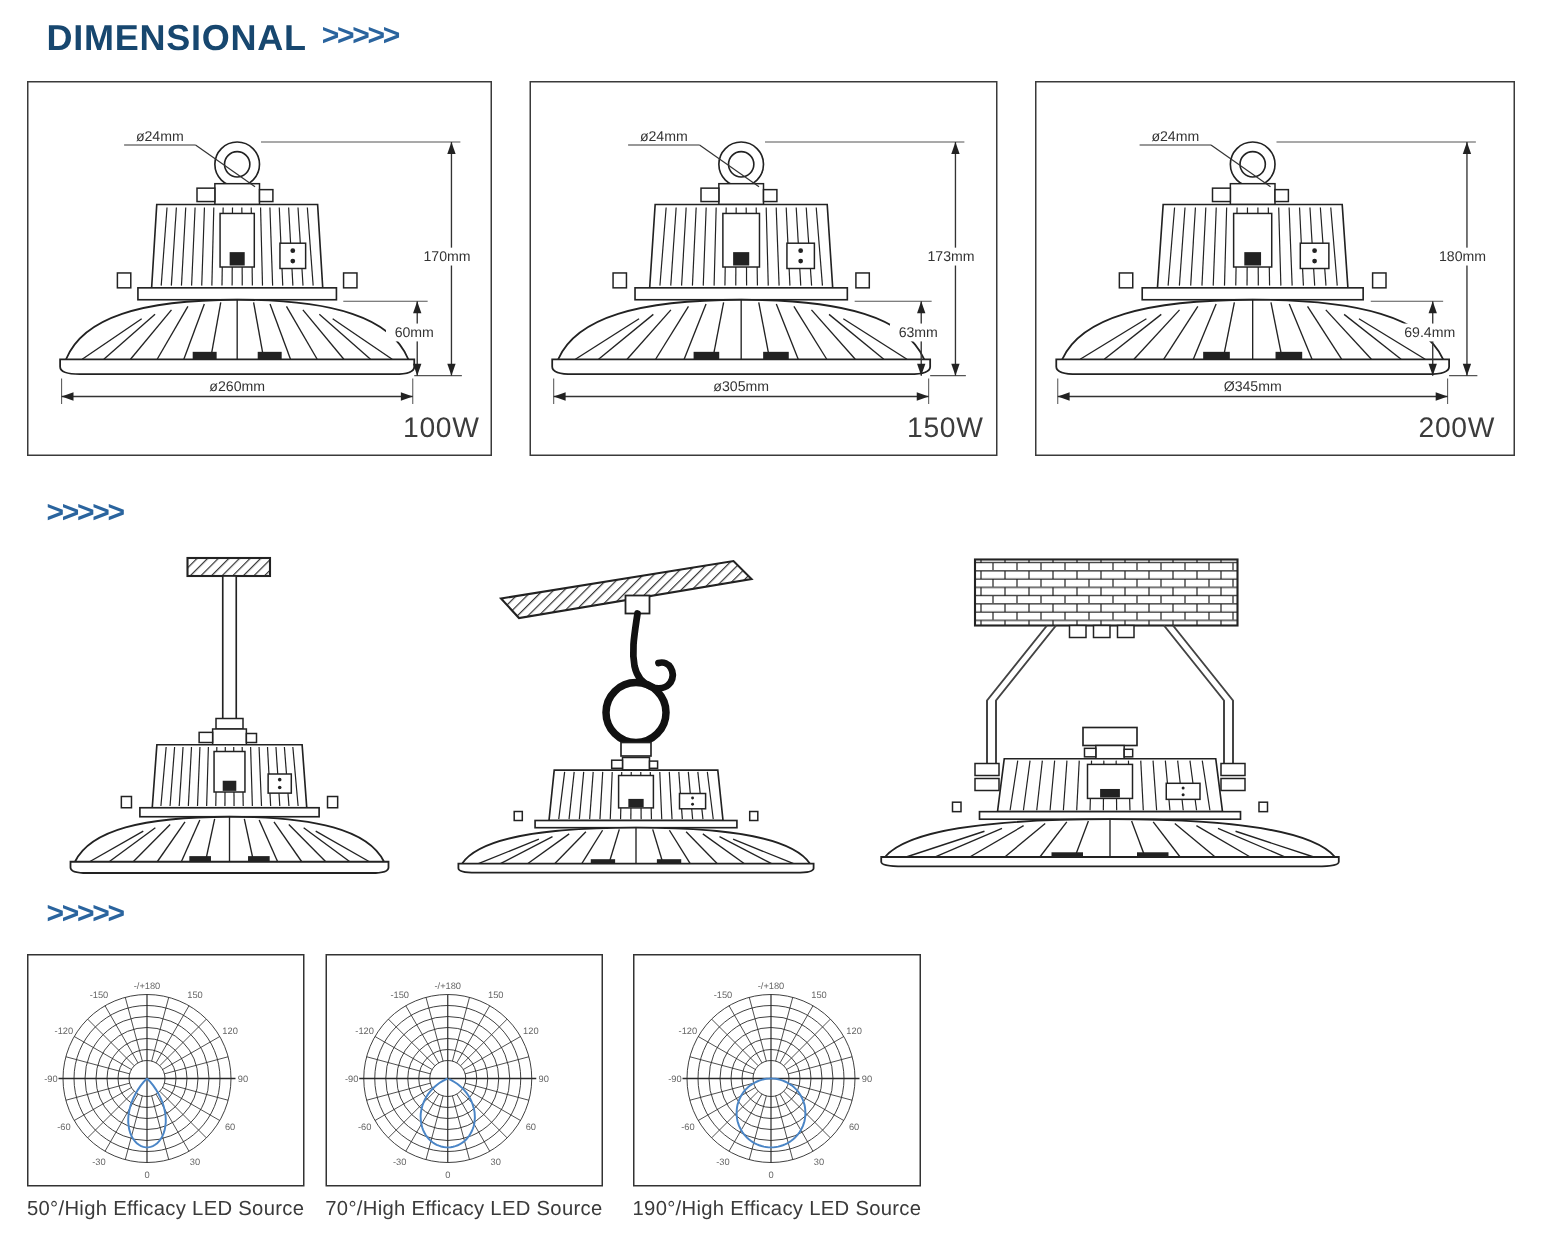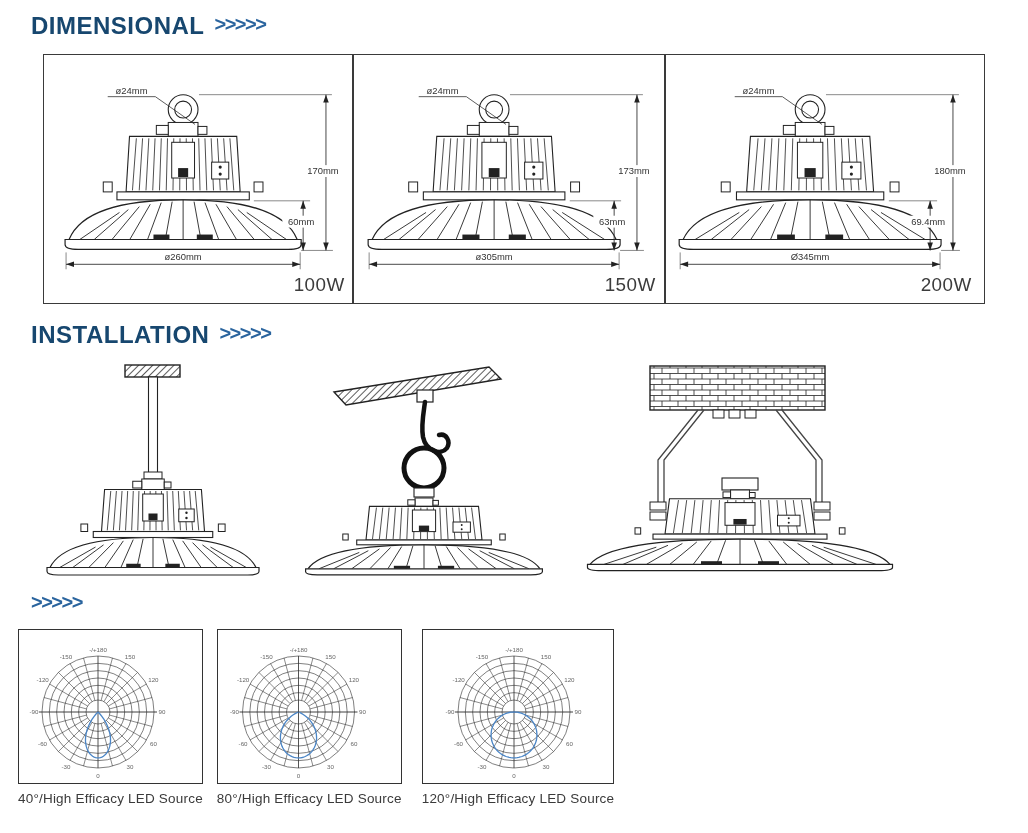"ø24mm" .dim-row { justify-content: center -> space-between; margin-bottom: 17px -> 28px }
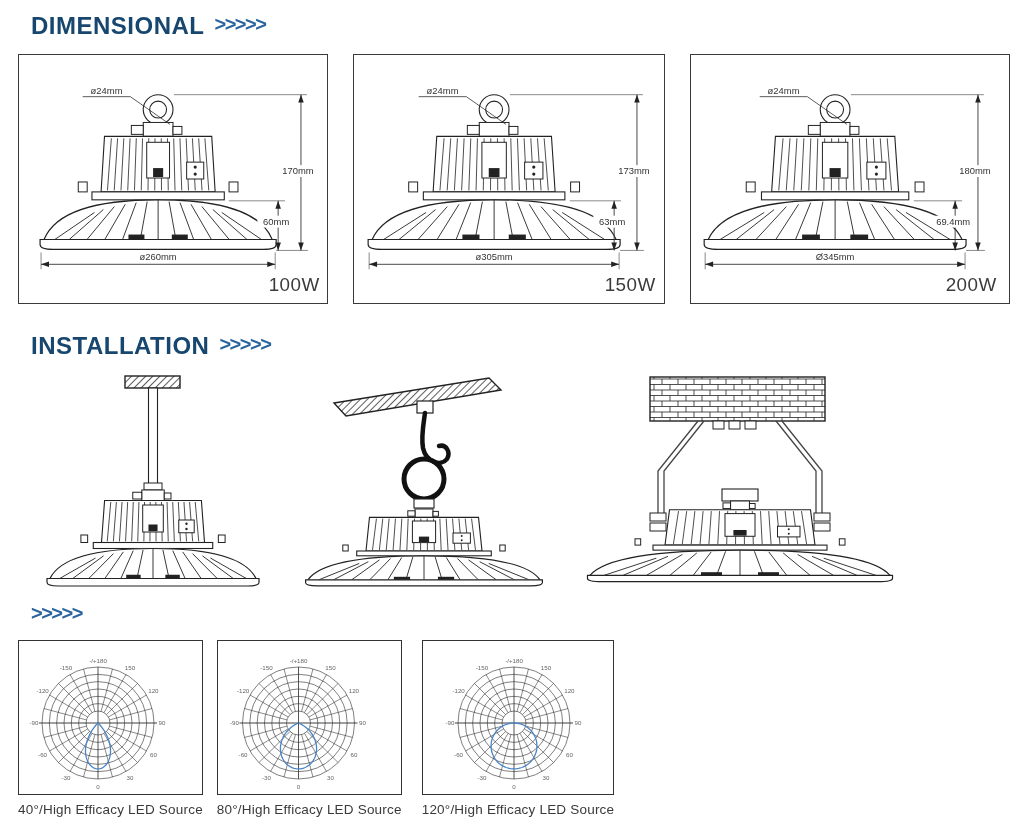"INSTALLATION" span { html: <span>INSTALLATION</span> -> none }
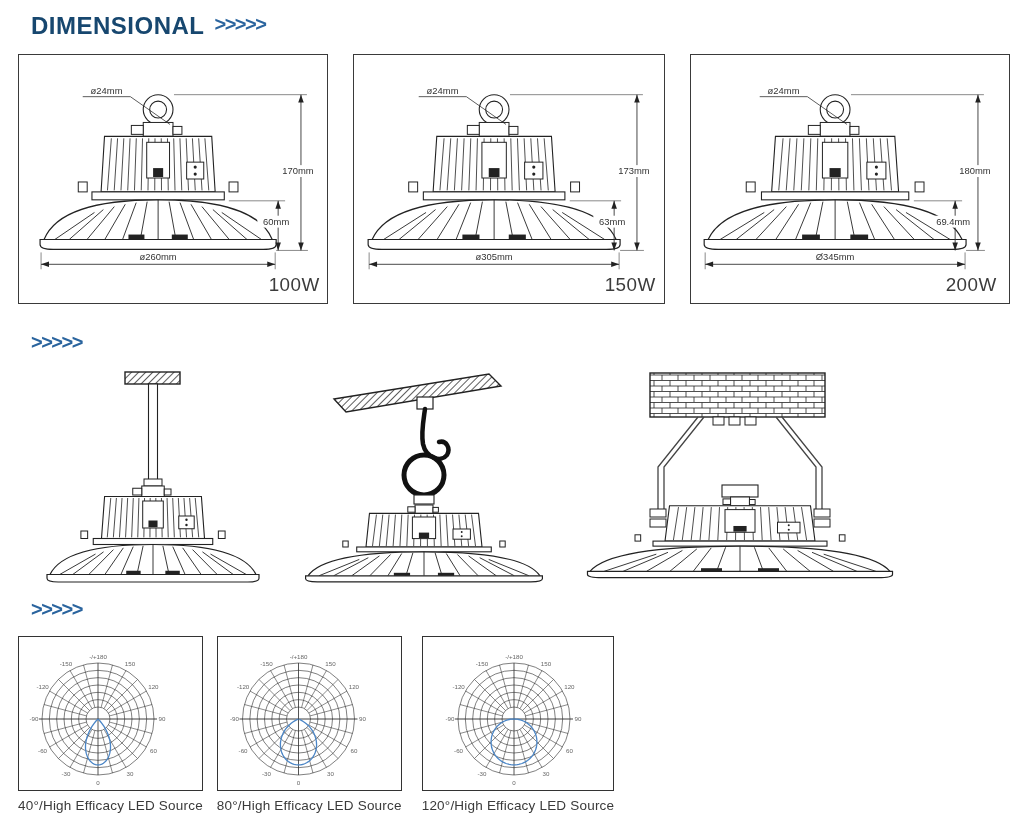"40°/High Efficacy LED Source" div.lum-caption { text: 40 -> 50 }
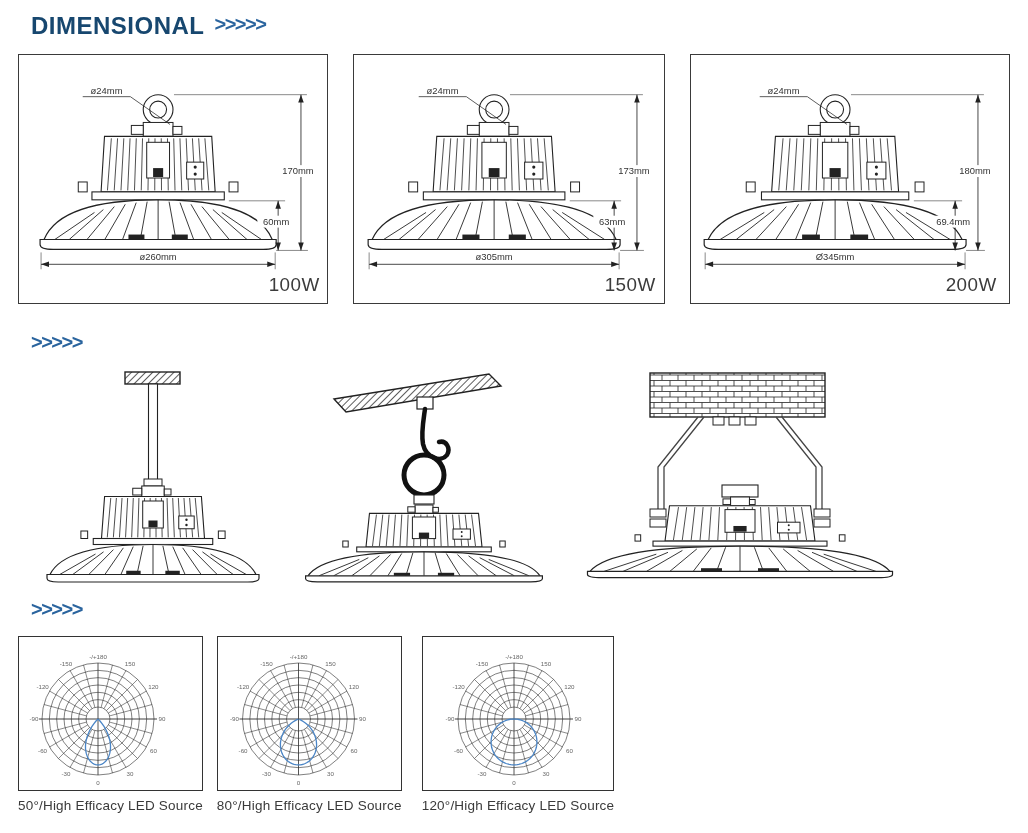"80°/High Efficacy LED Source" div.lum-caption { text: 80 -> 70 }
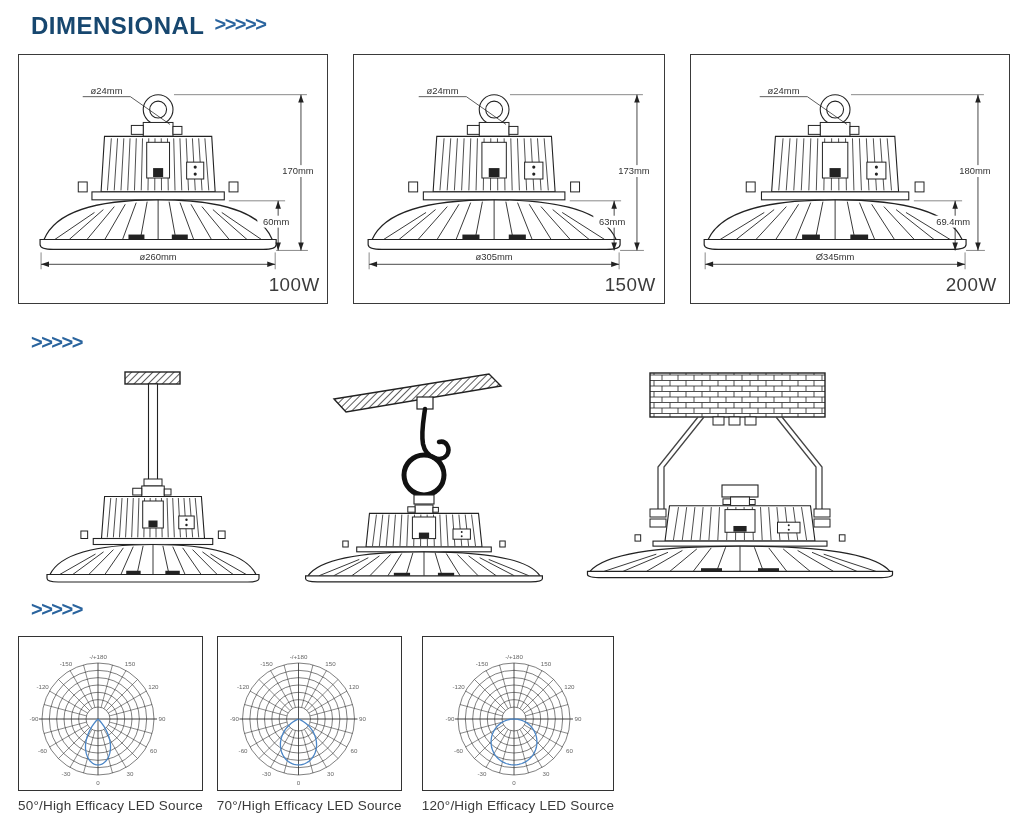"120°/High Efficacy LED Source" div.lum-caption { text: 120 -> 190 }
